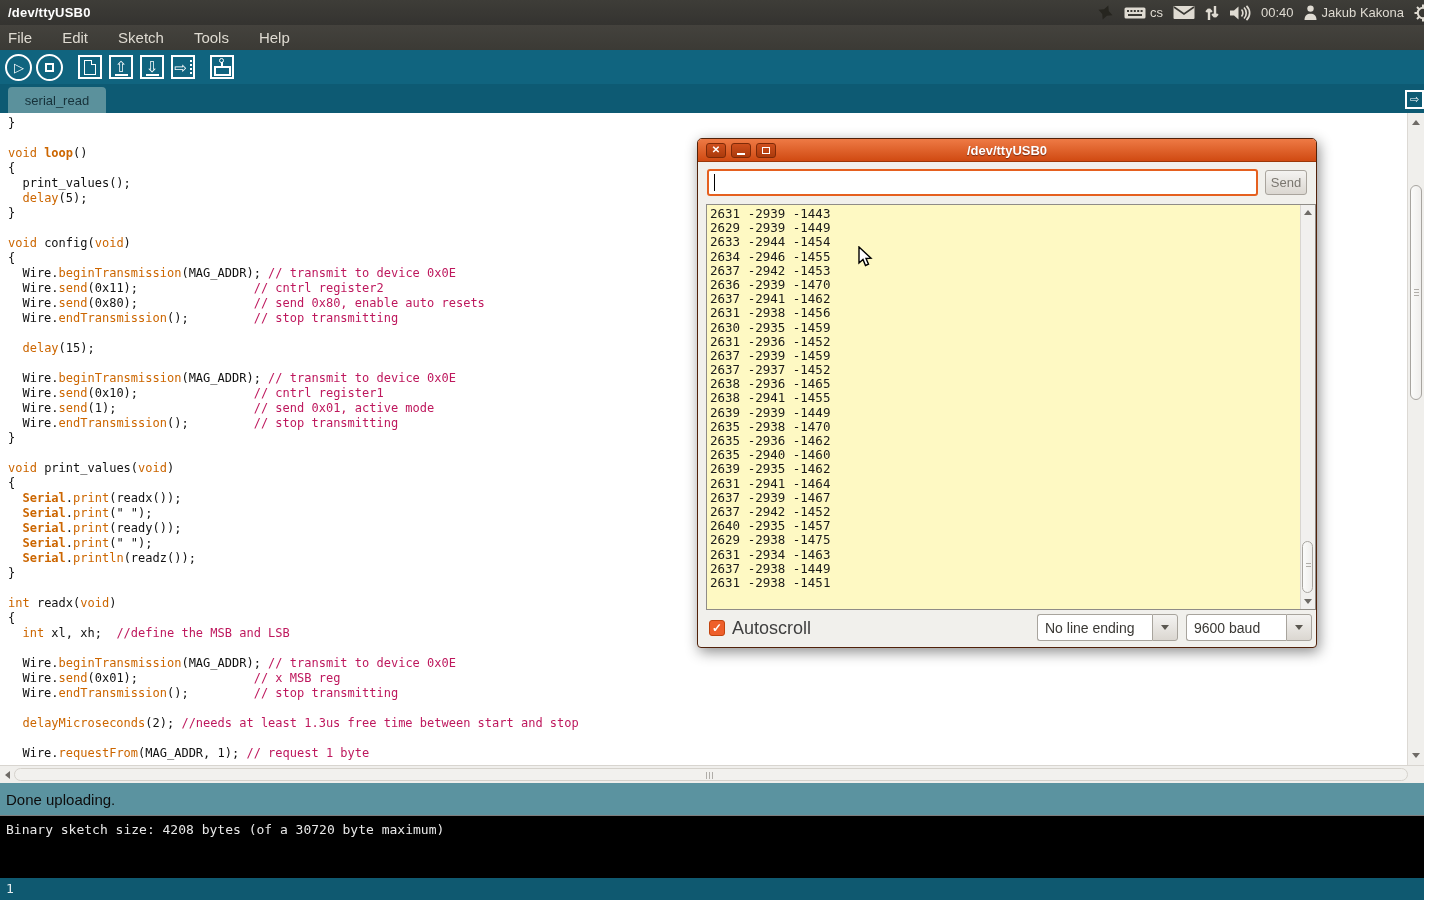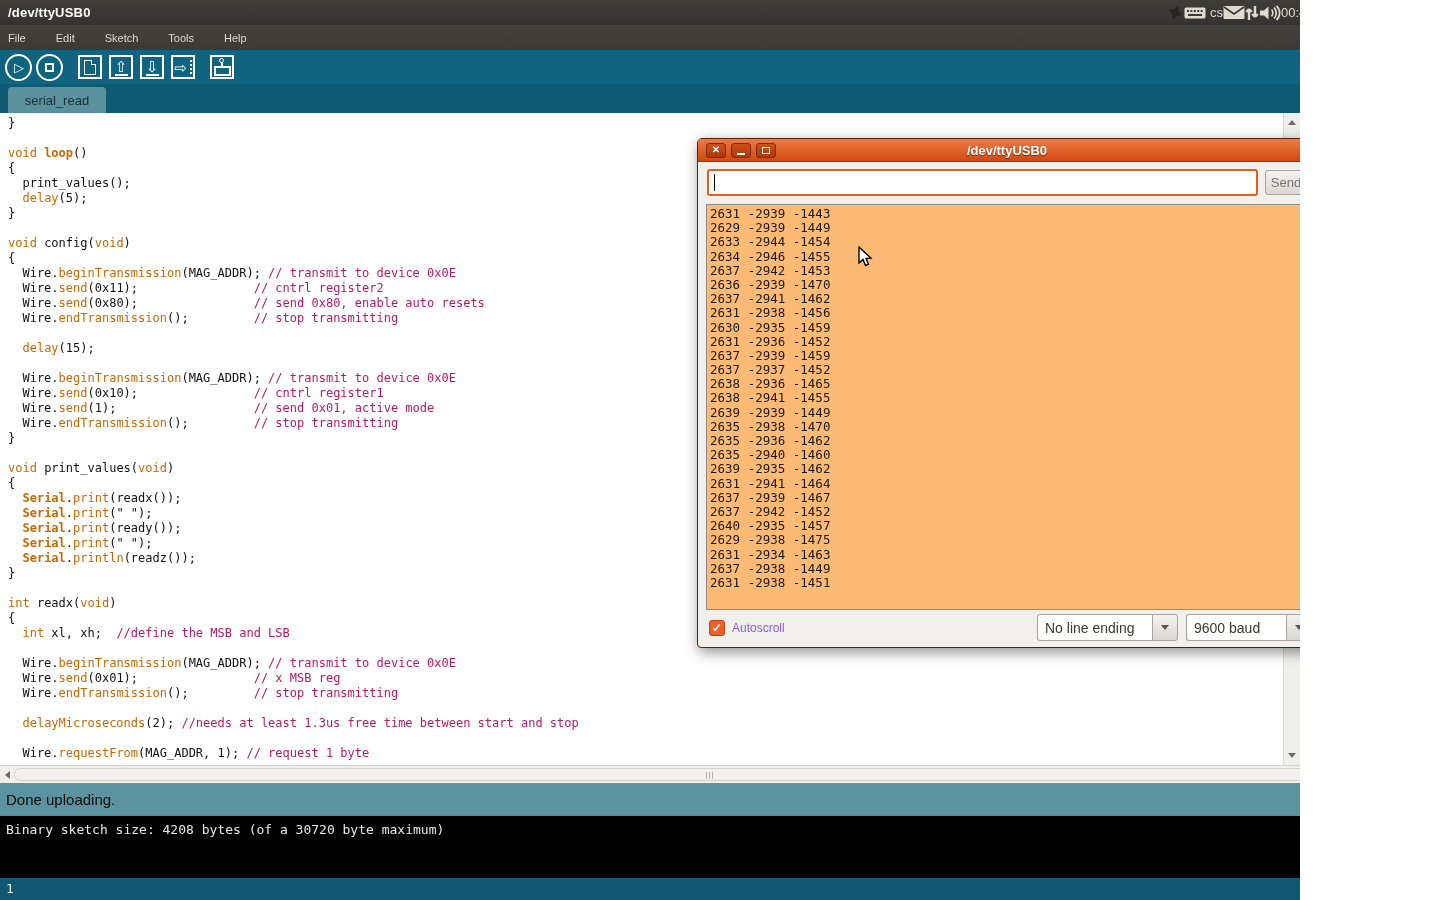"/dev/ttyUSB0" #screen { width: 1300px -> 1424px }
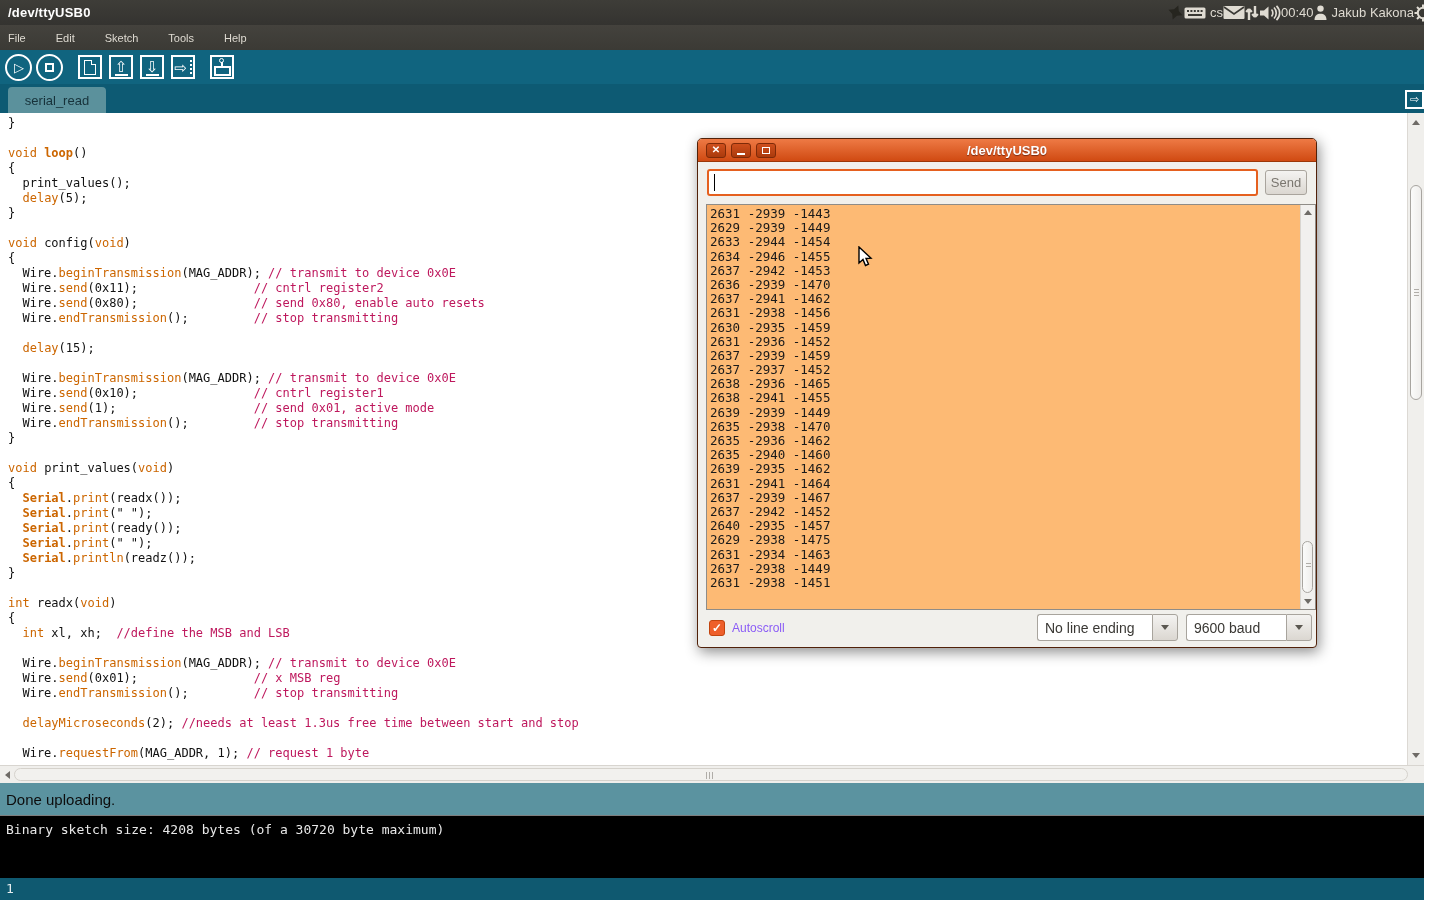"cs" .tray { gap: none -> 10px }
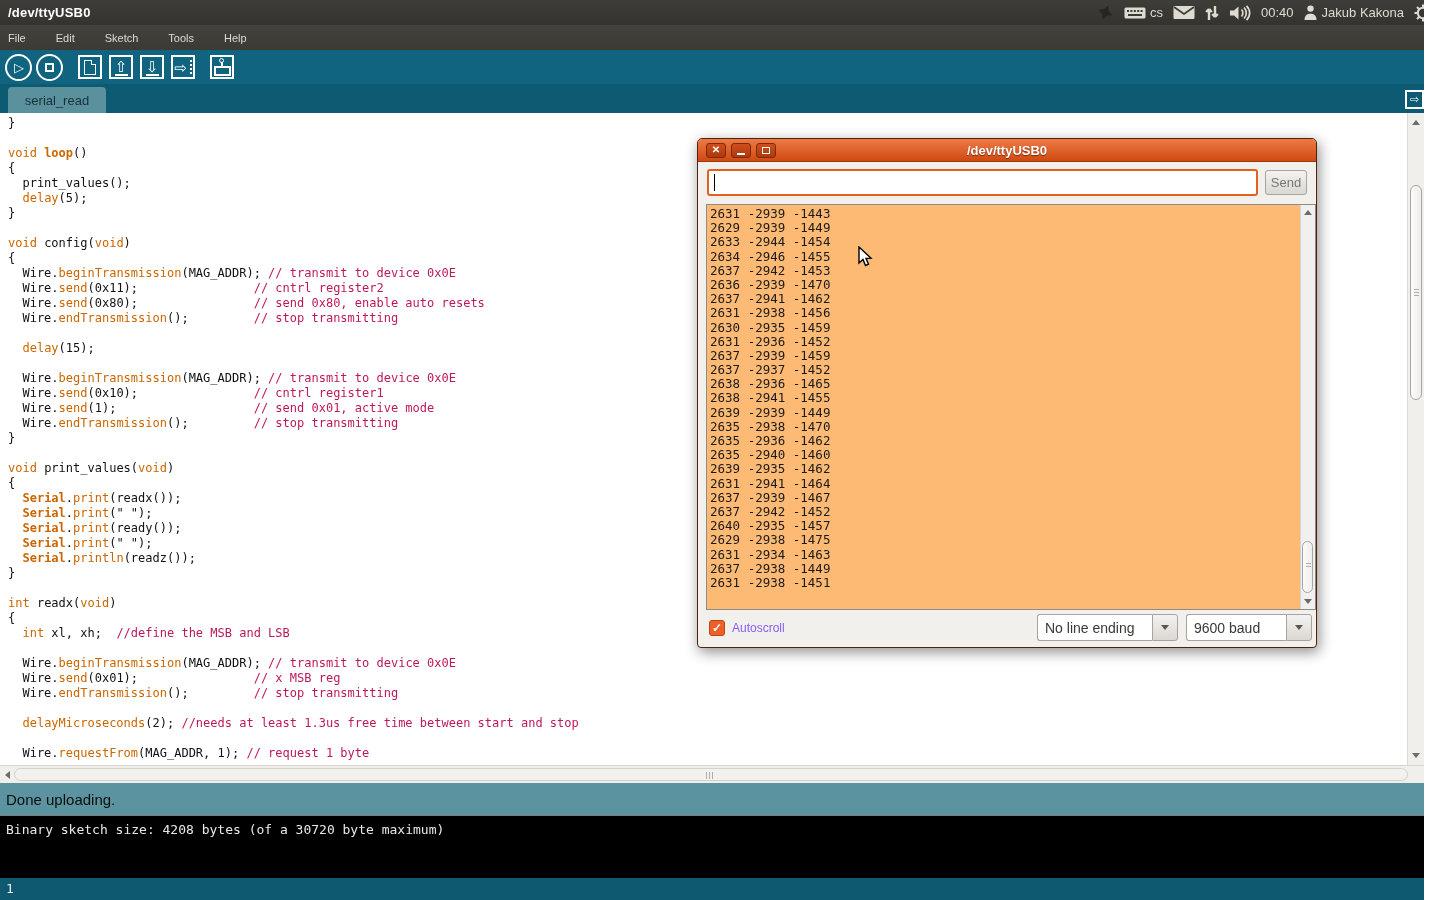"File" .menu-item { font-size: 11px -> 15px }
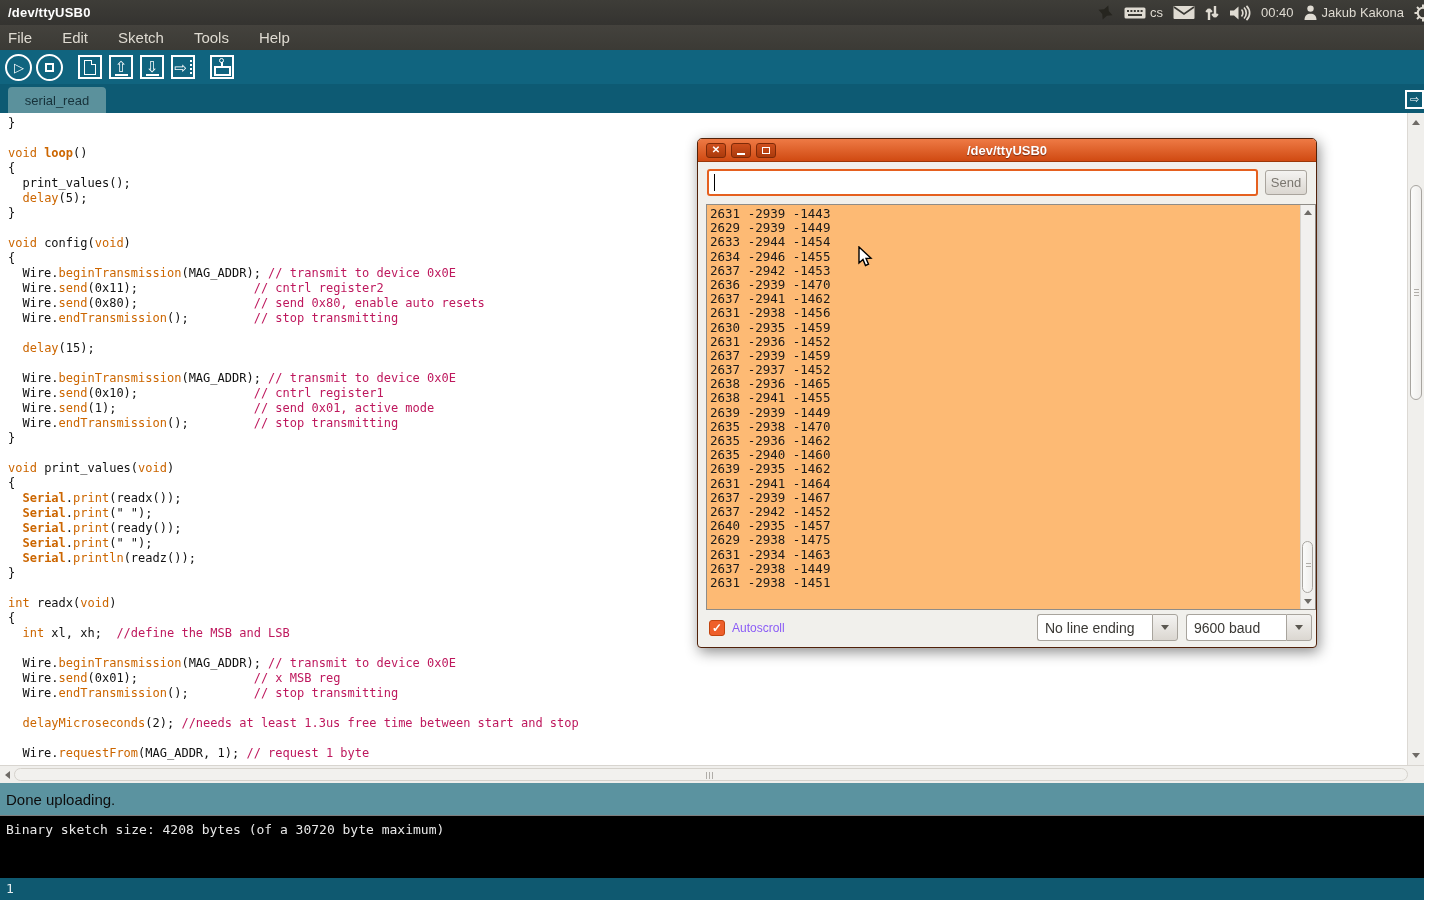"2631 -2939 -1443" .sm-listwrap { background: #fdba74 -> #fef9c3 }
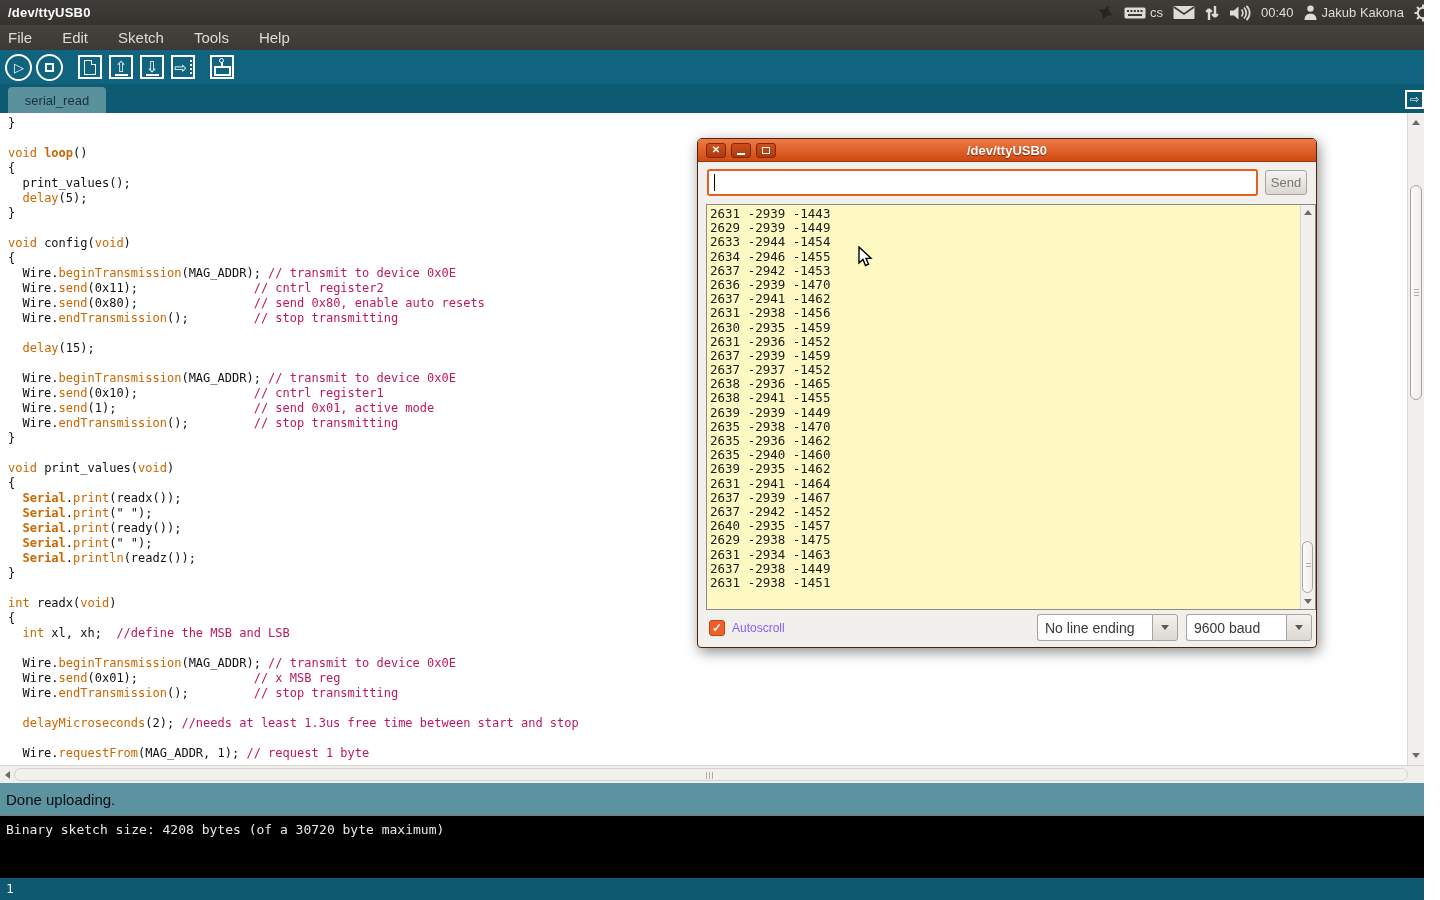"Autoscroll" .sm-autoscroll { color: #8b5cf6 -> #404040; font-size: 12px -> 18px }
